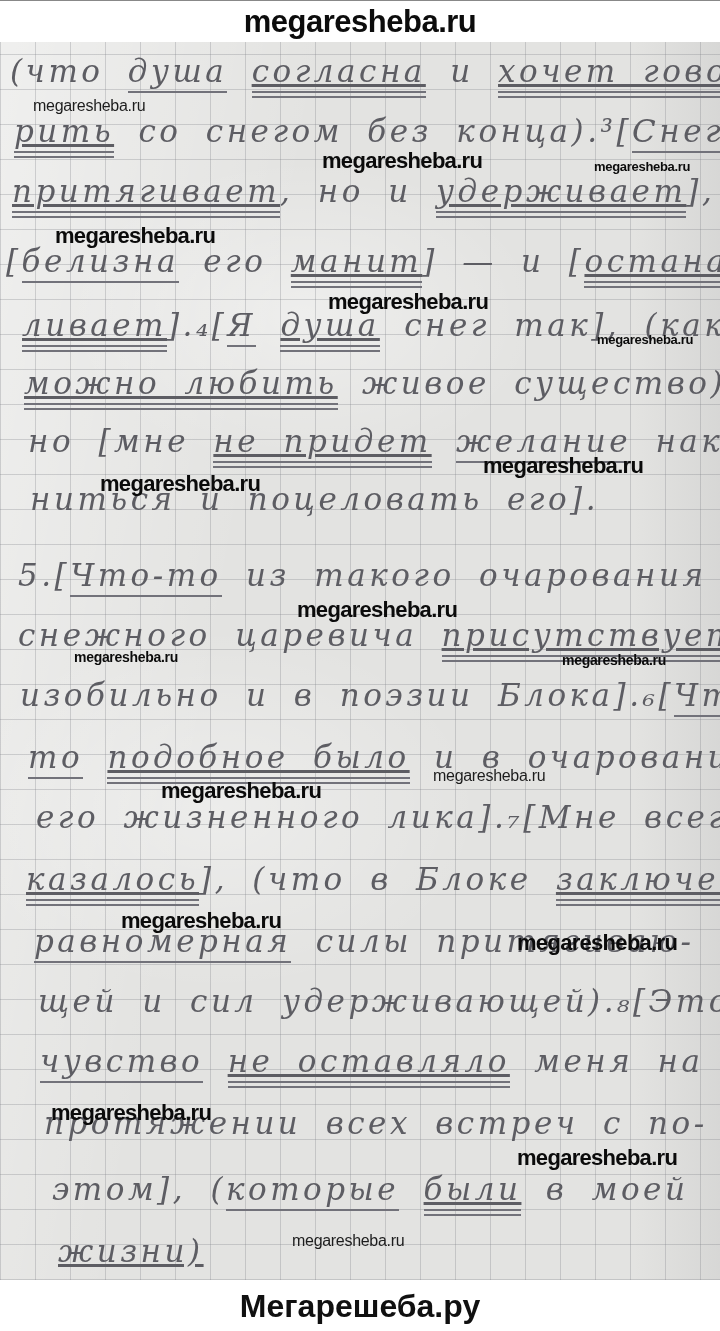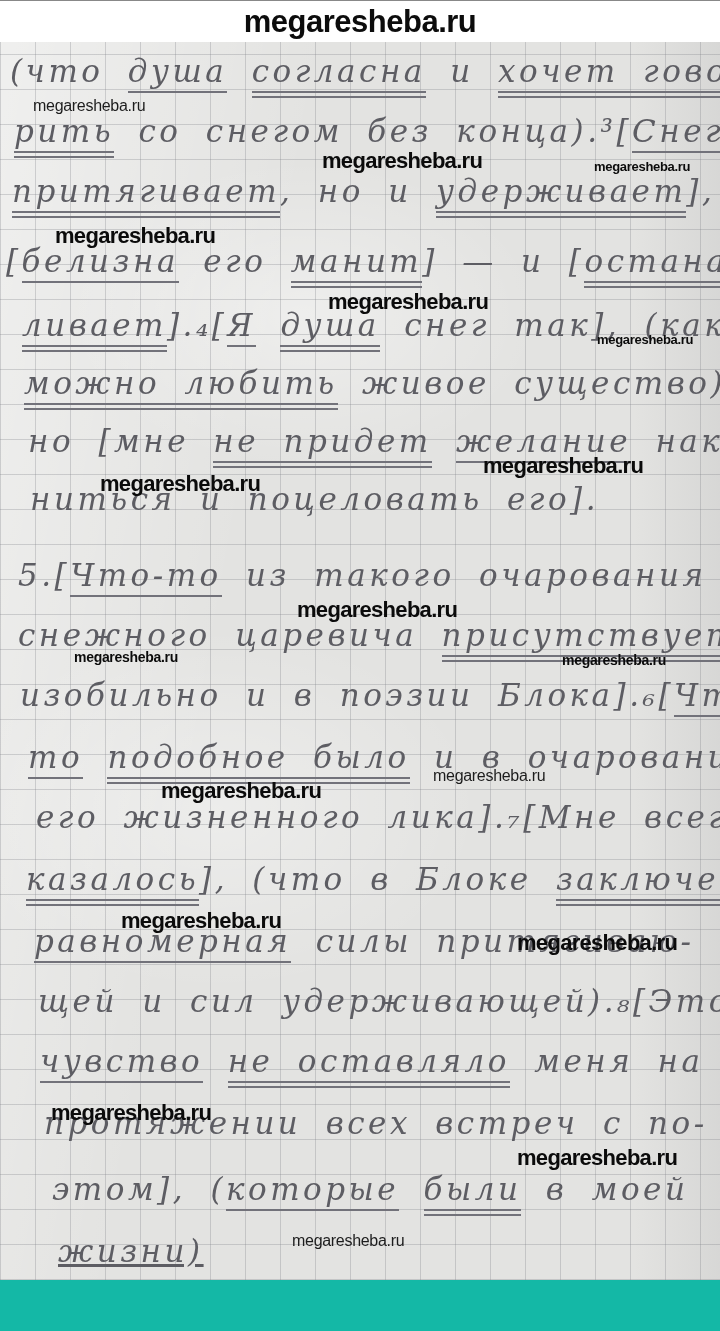"согласна" .u-double { text-decoration: none -> underline }
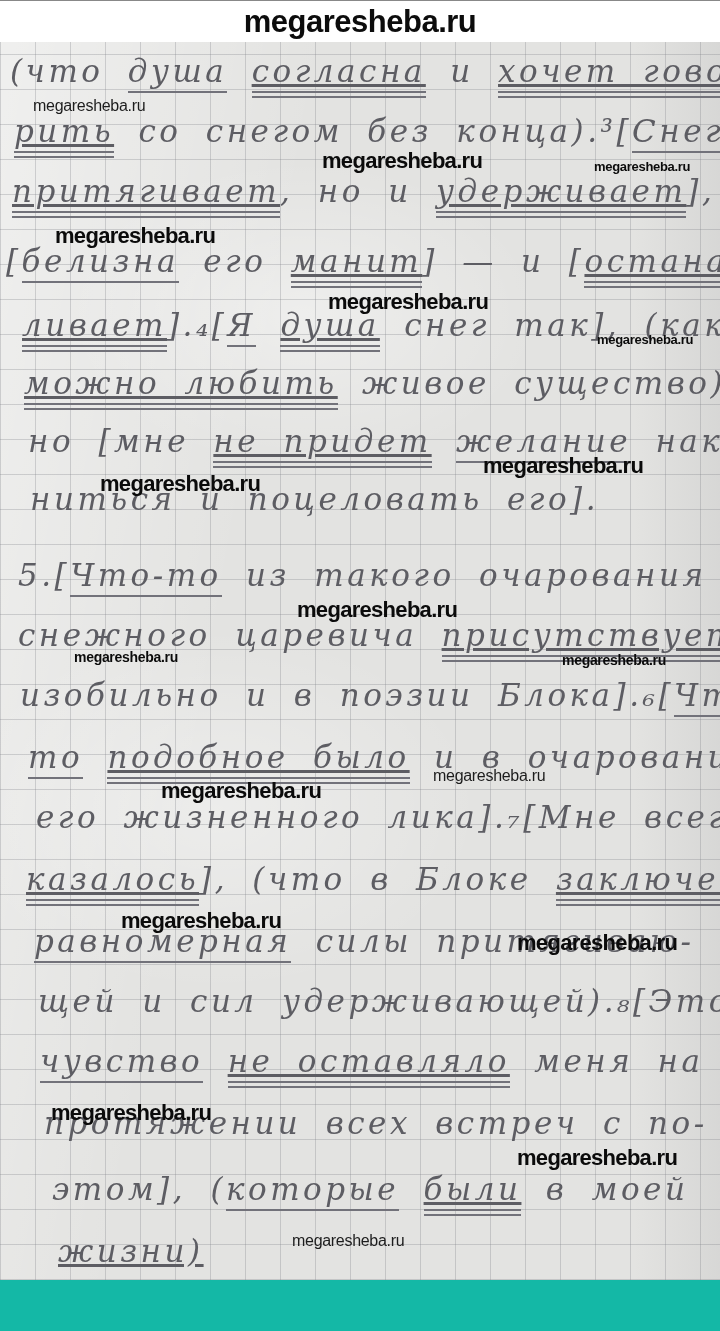"Мегарешеба.ру" div.band { html: none -> <div> <span>Мегарешеба.ру</span> </div> }
